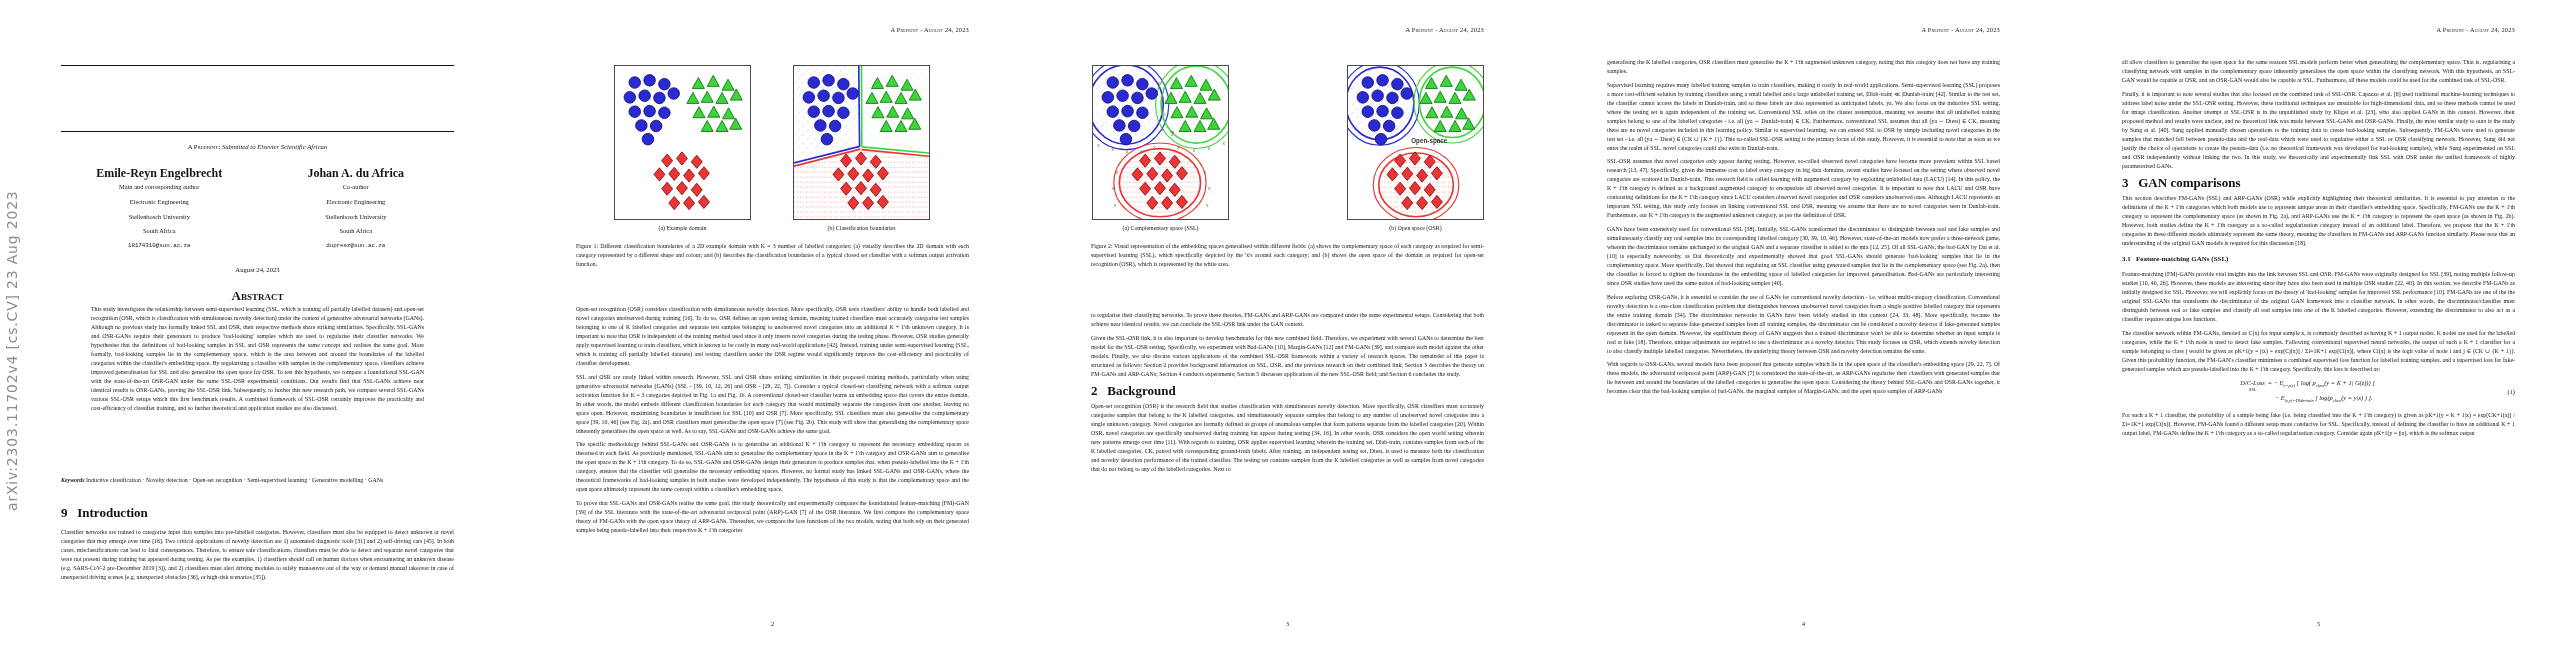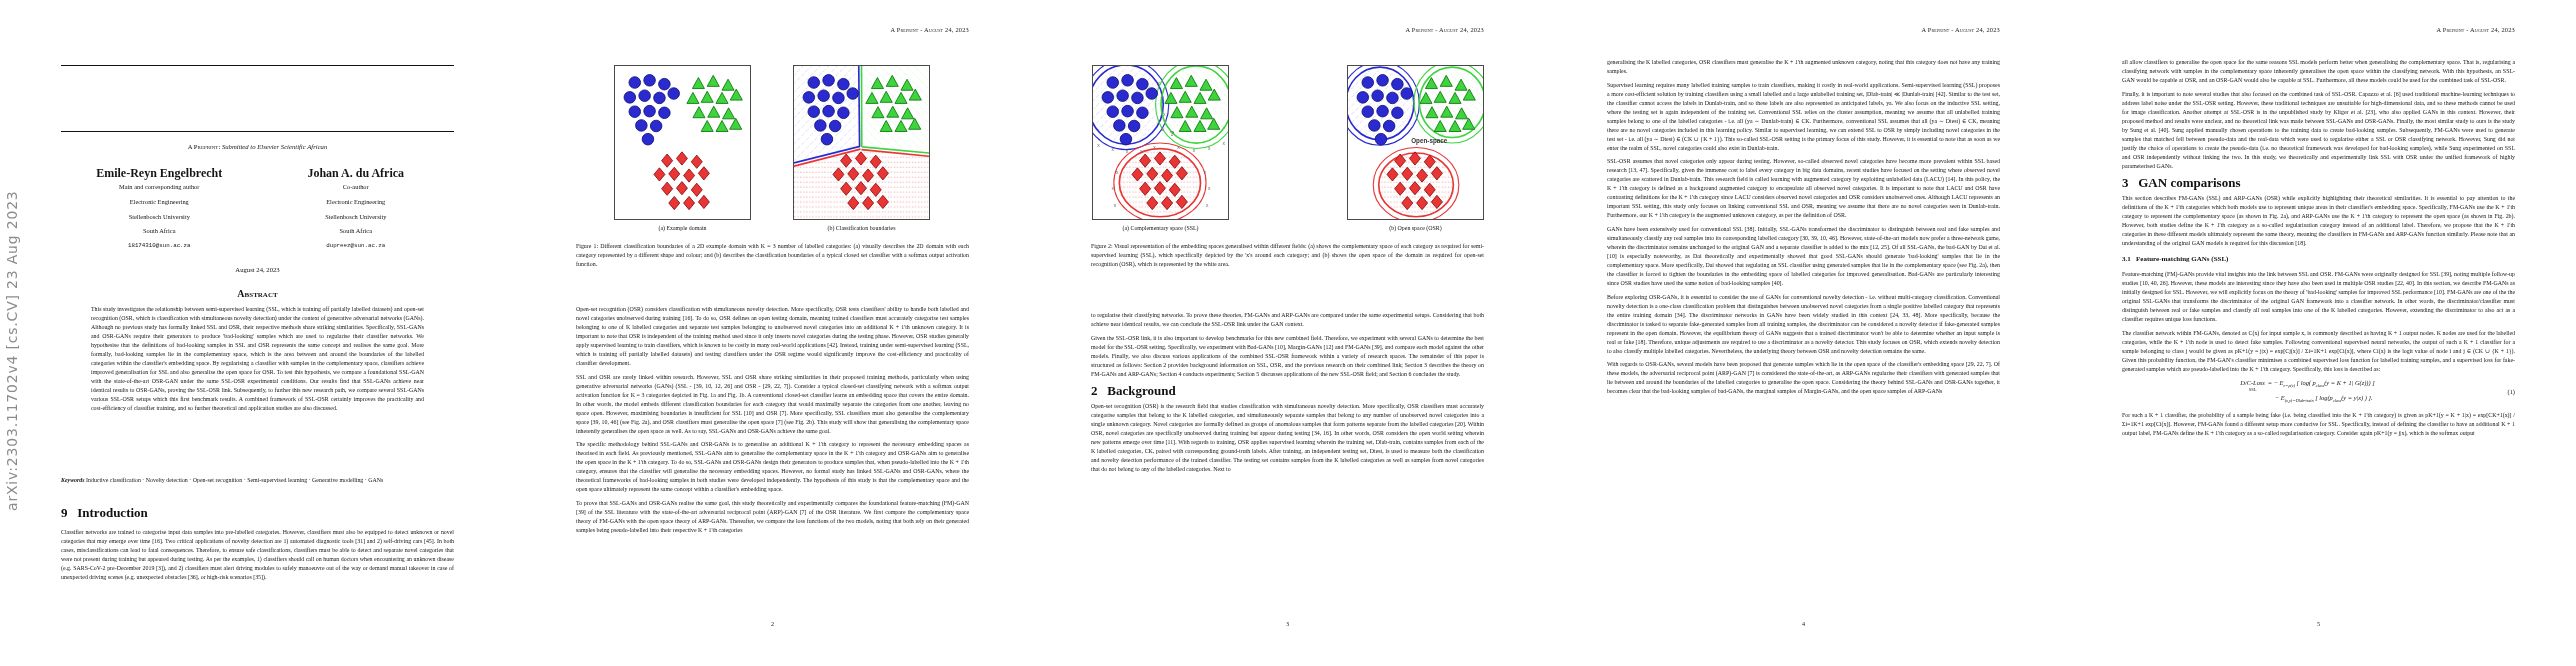"Abstract" .abs-head { font-size: 10px -> 13px }
